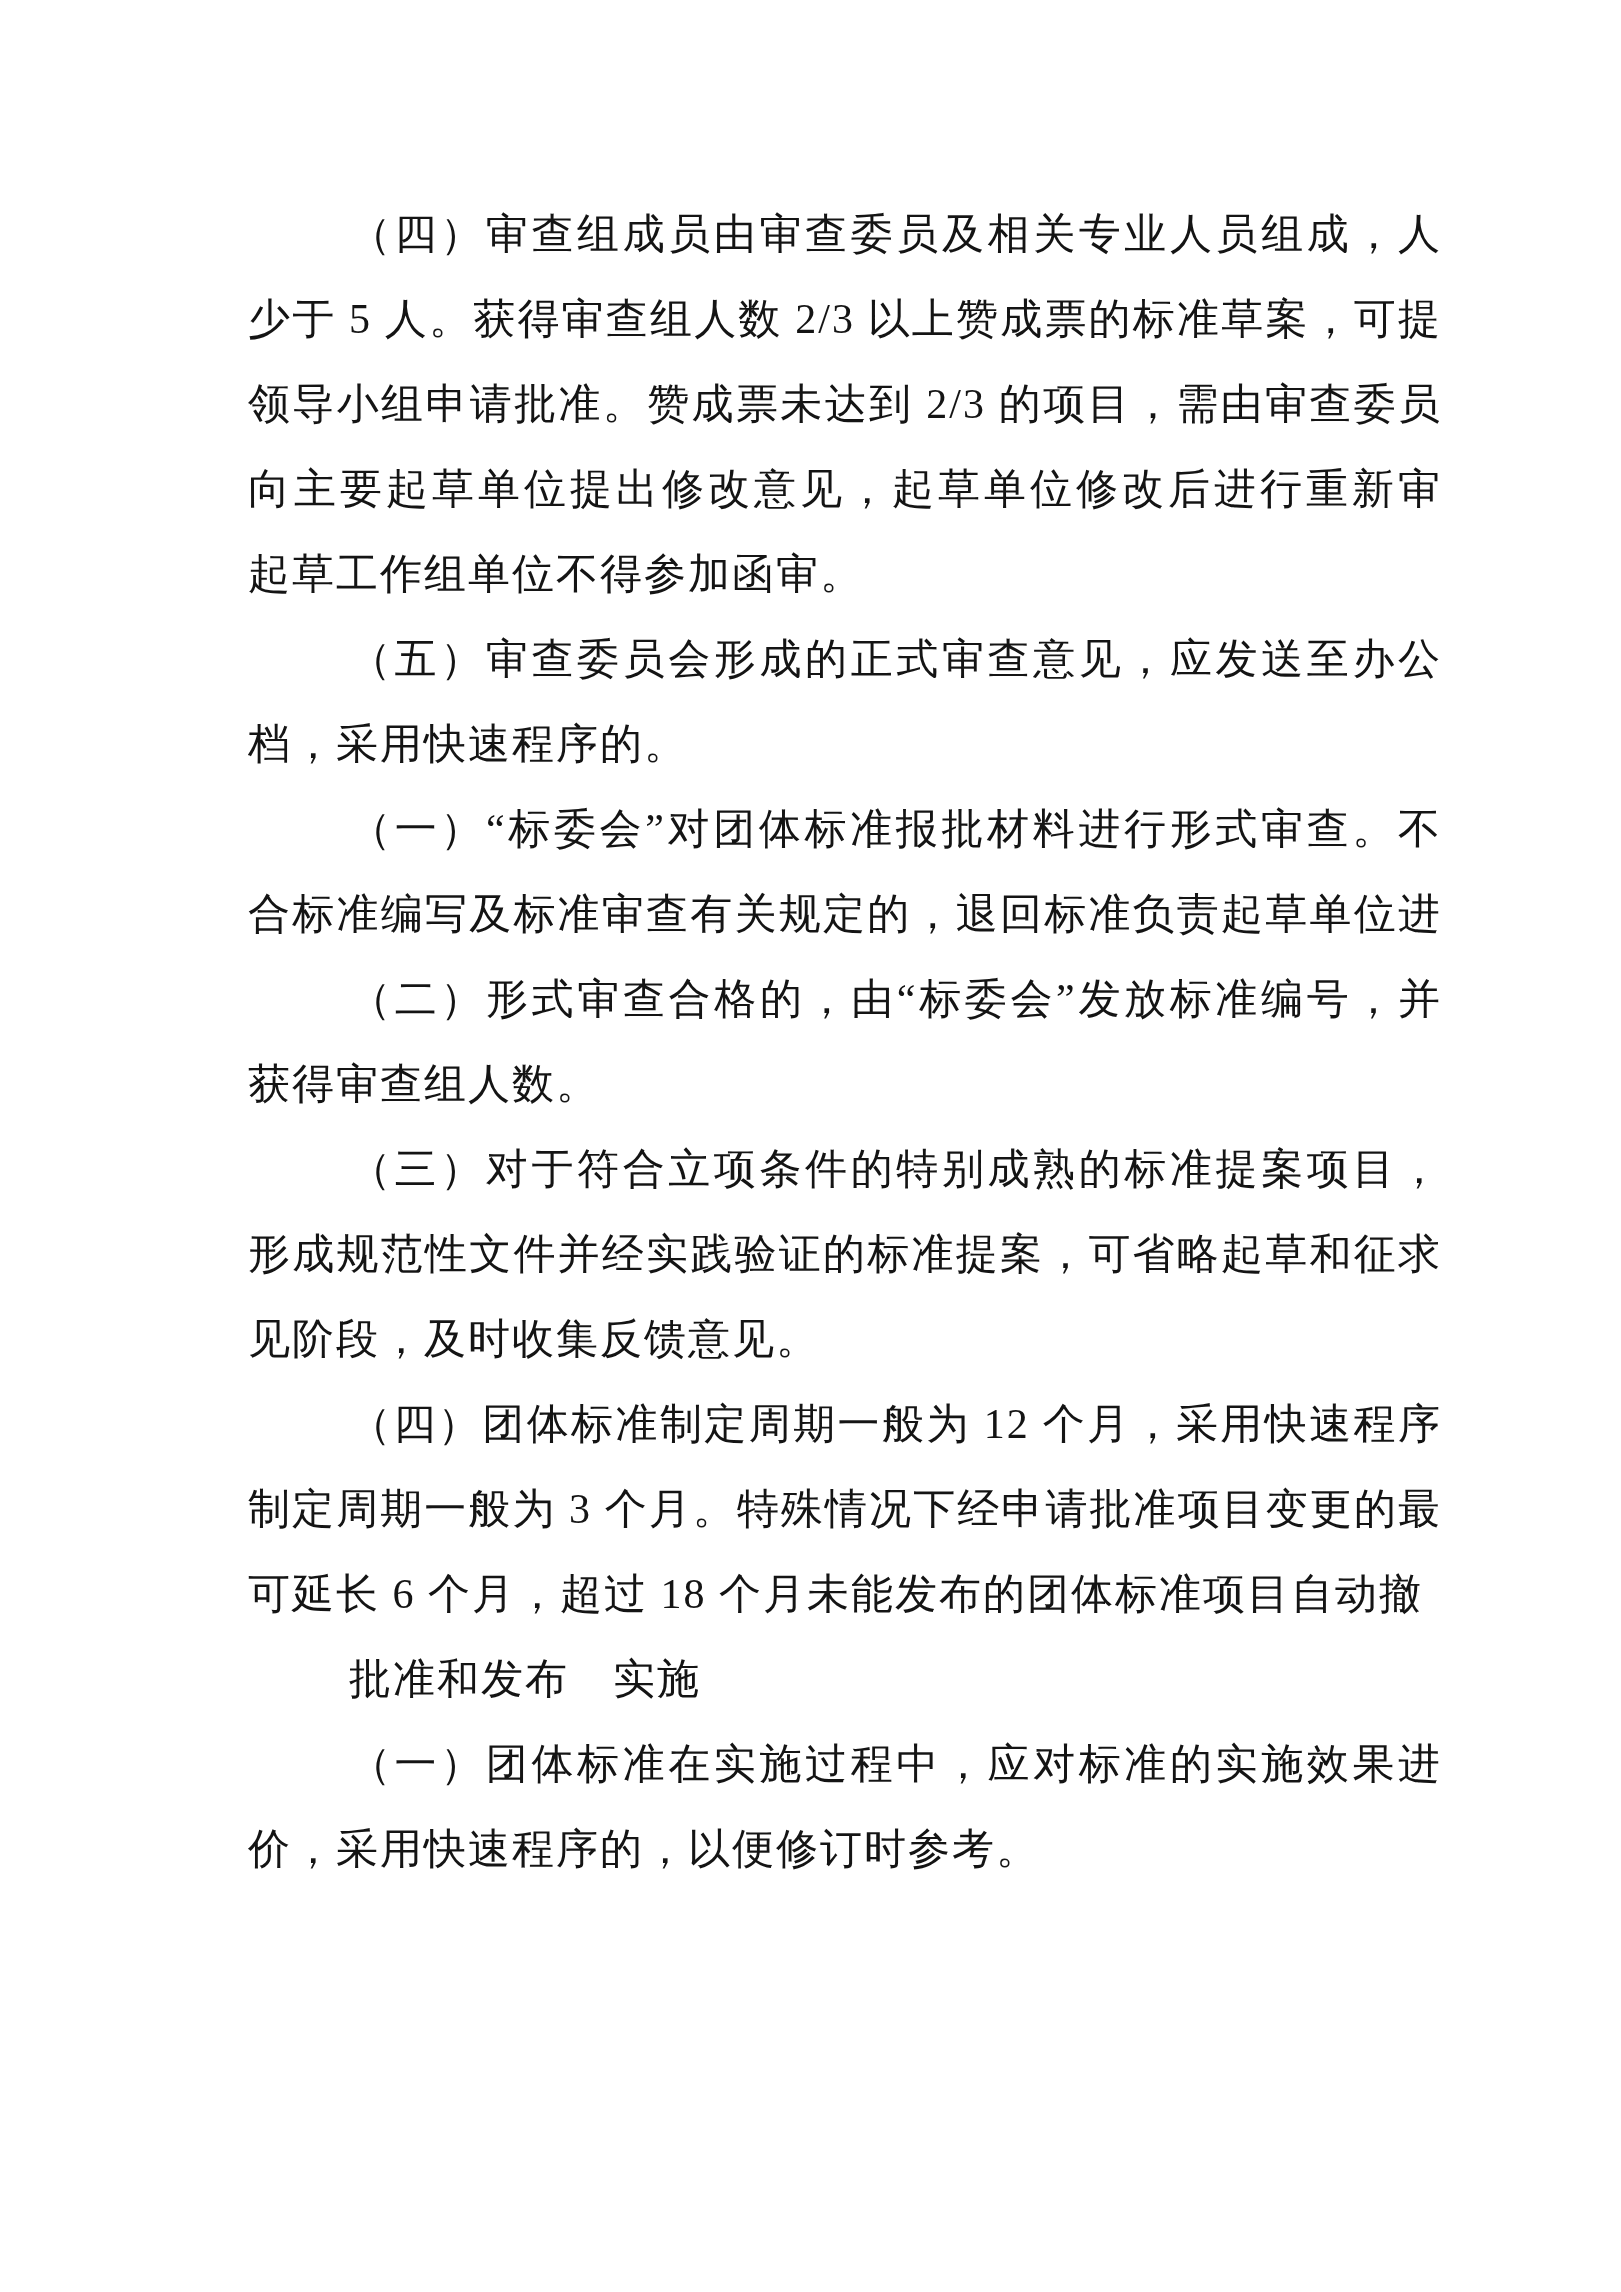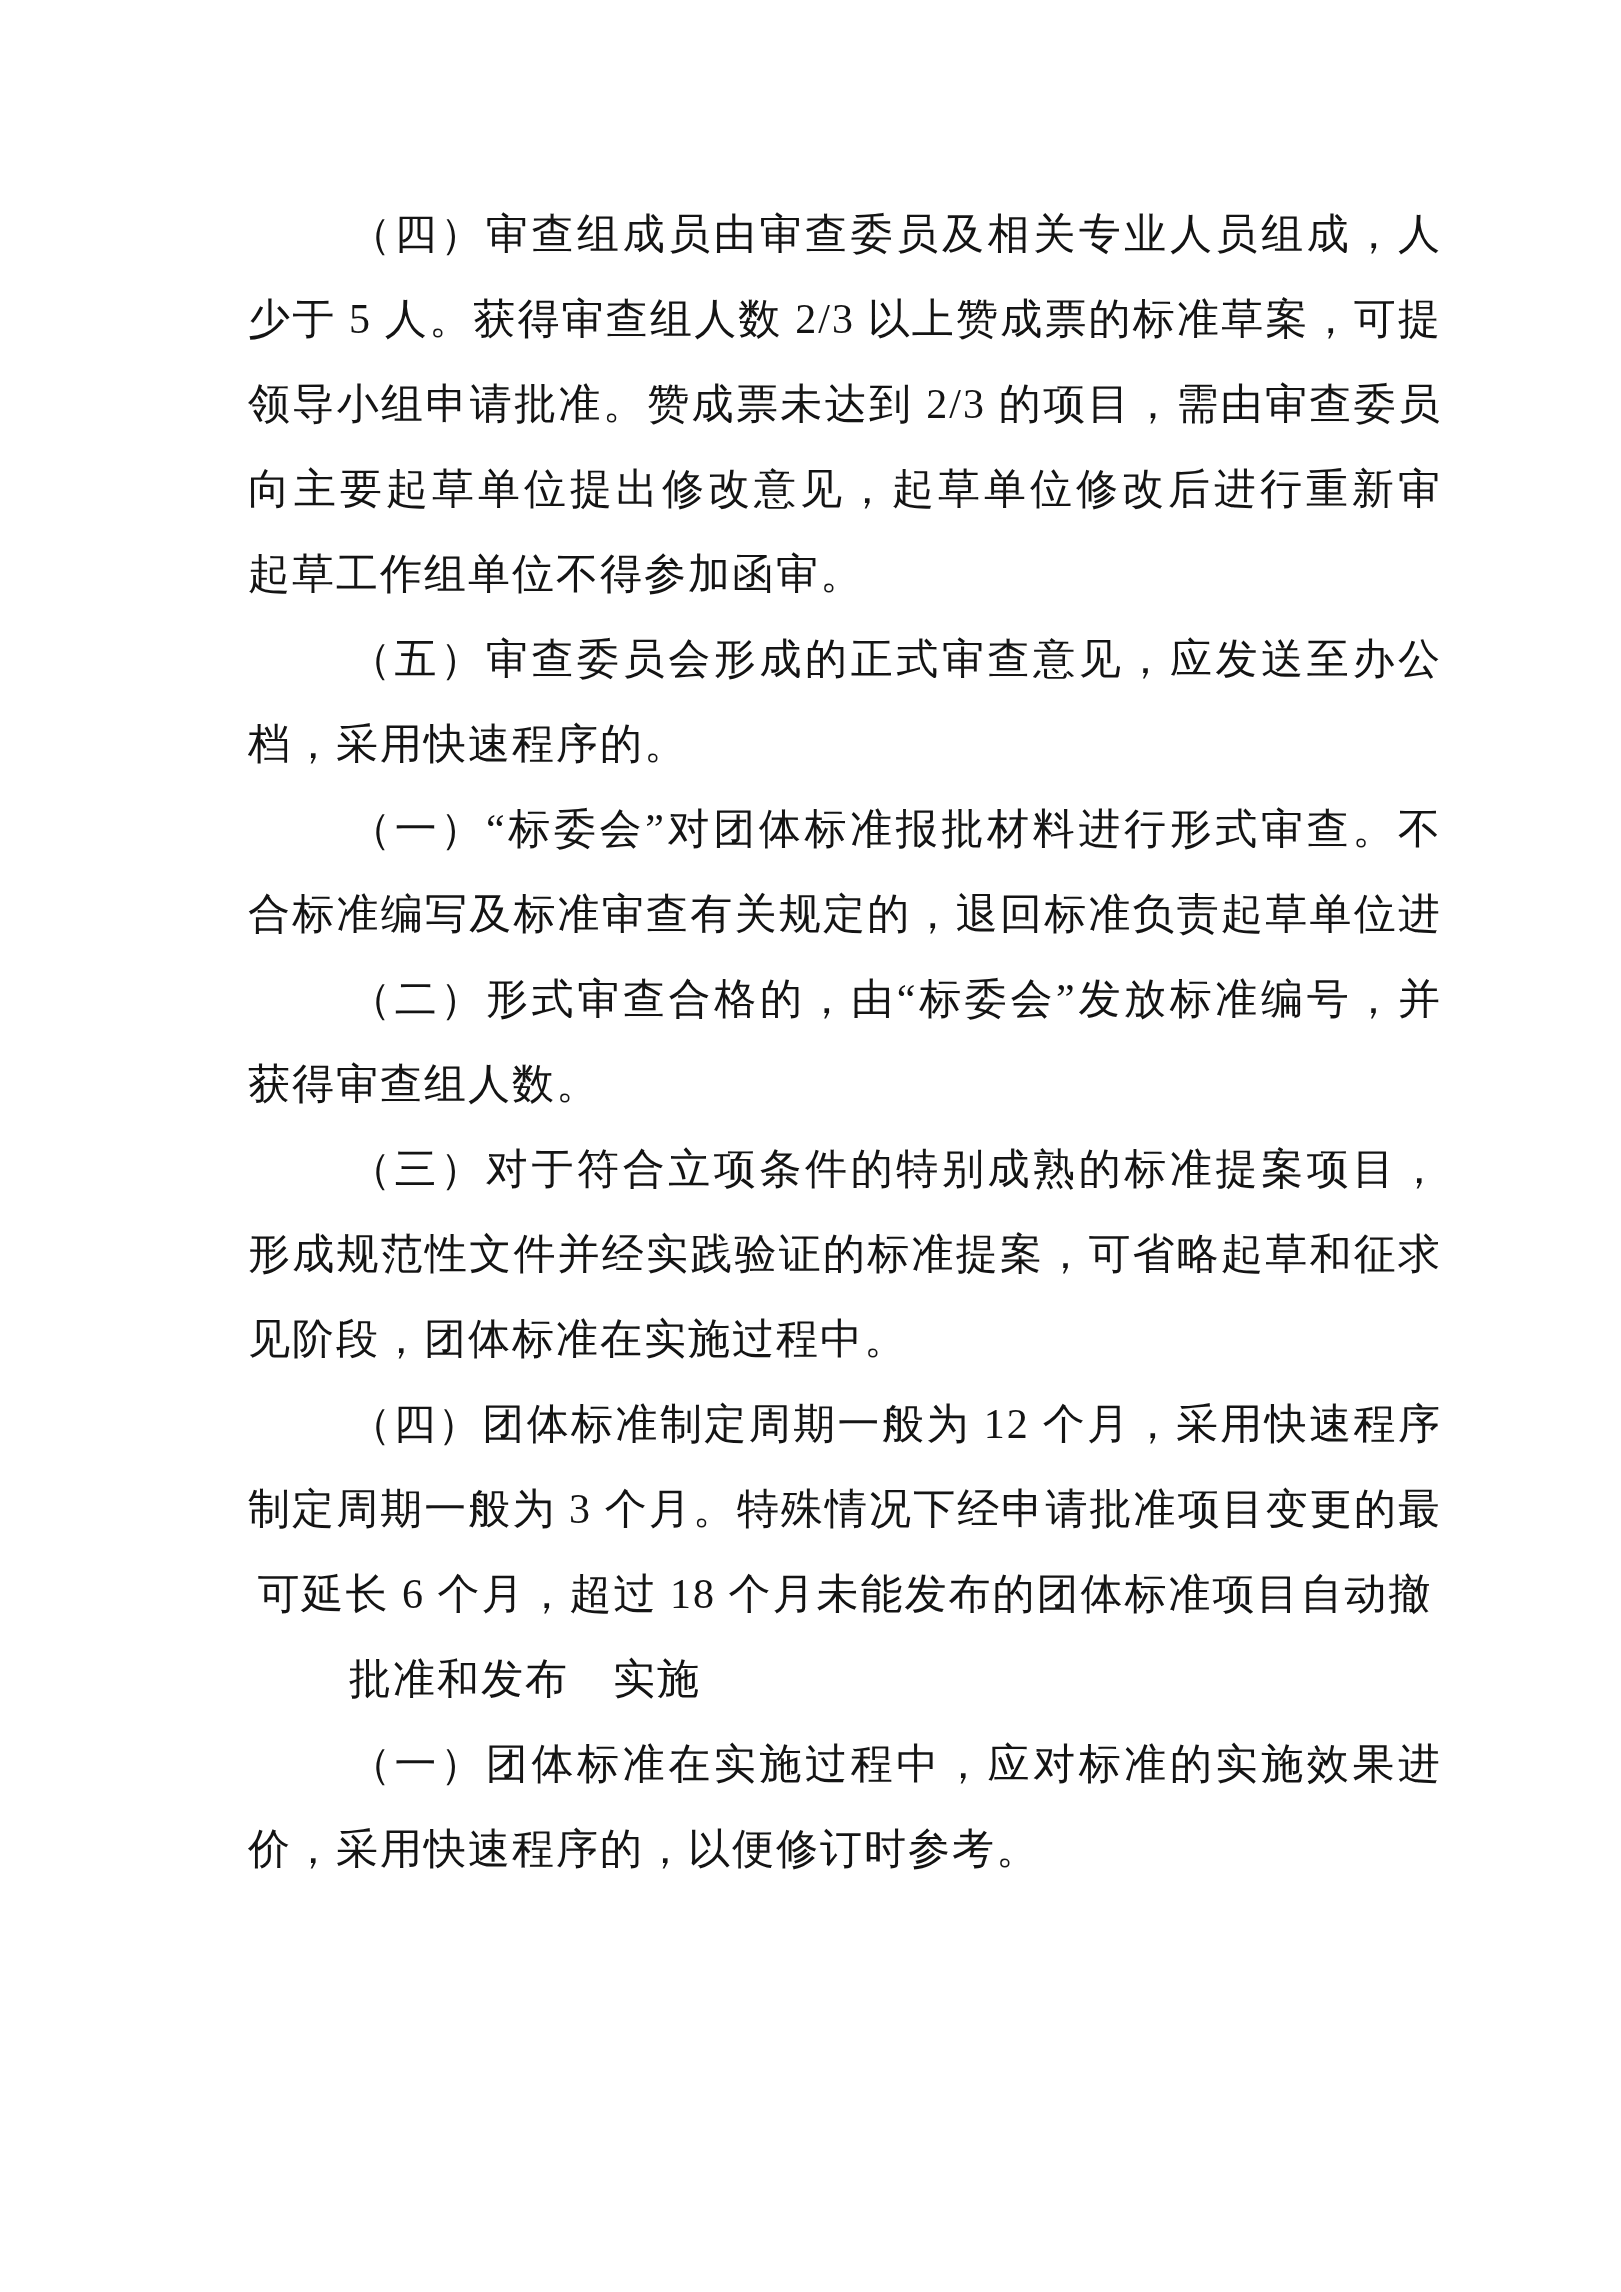"起草工作组单位不得参加函审。" .line.end, .paragraph.heading .line { text-align: center -> left }
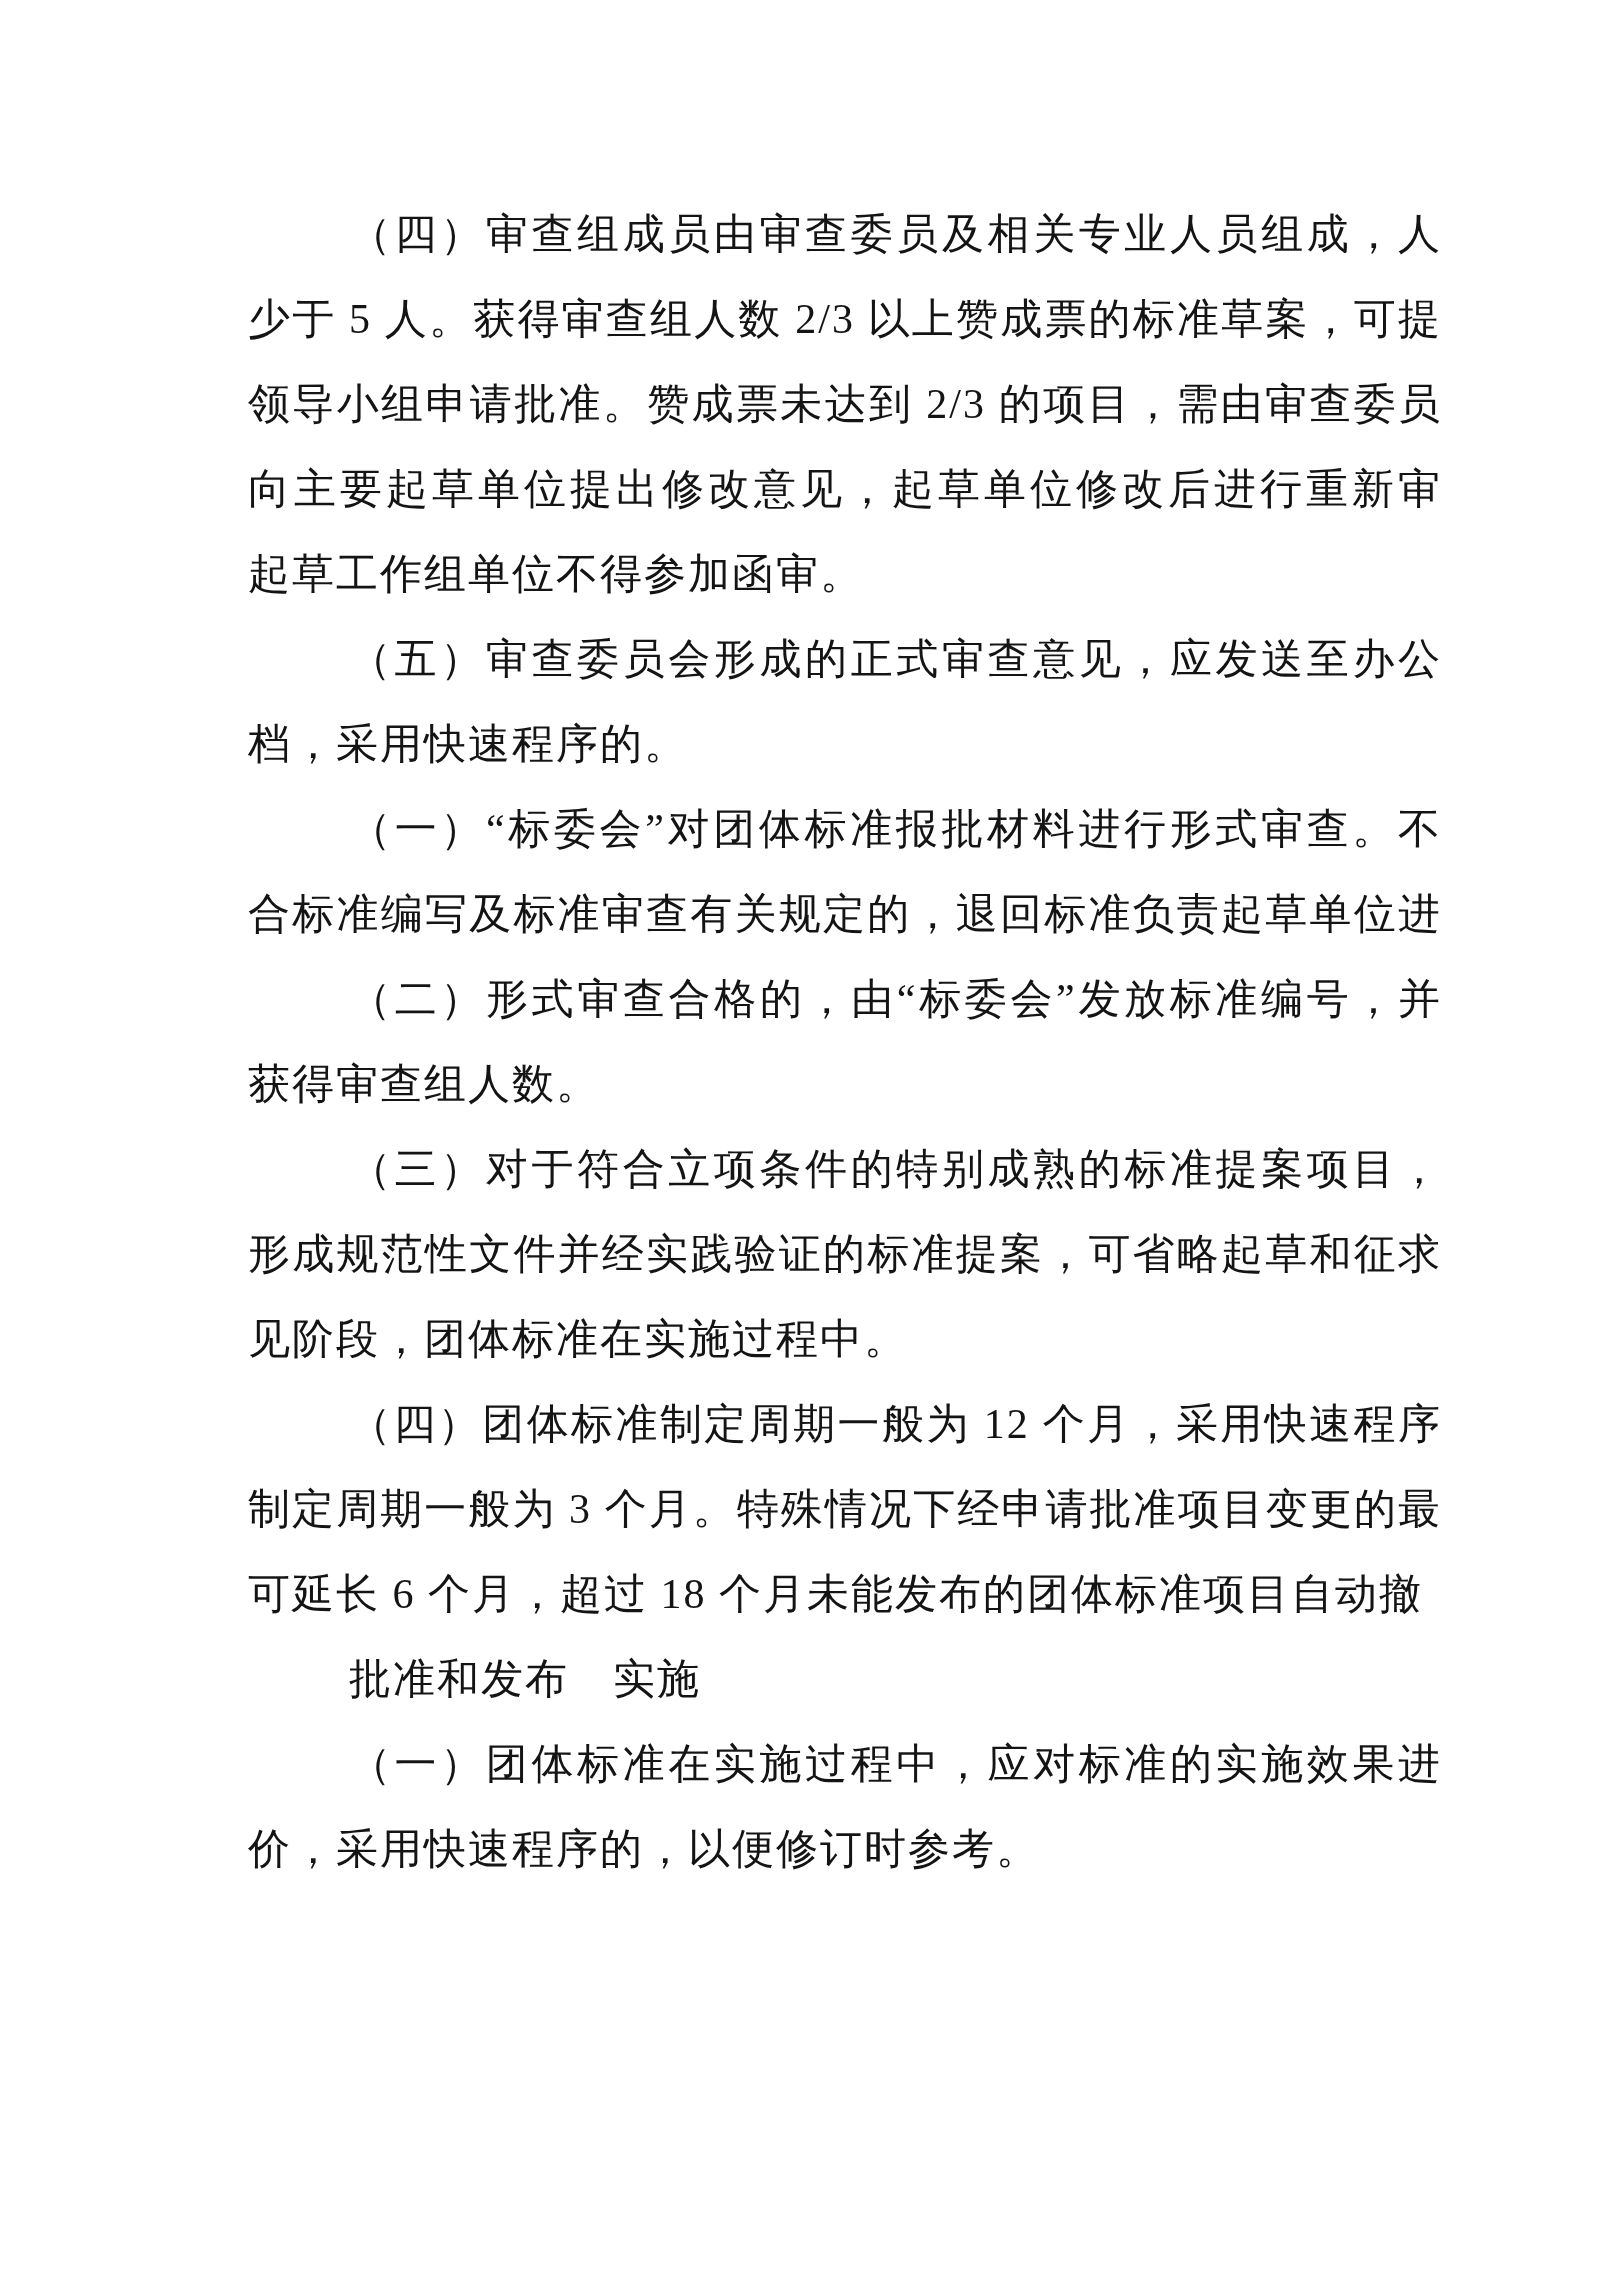"见阶段，团体标准在实施过程中。" div.line { text: 团体标准在实施过程中 -> 及时收集反馈意见 }
